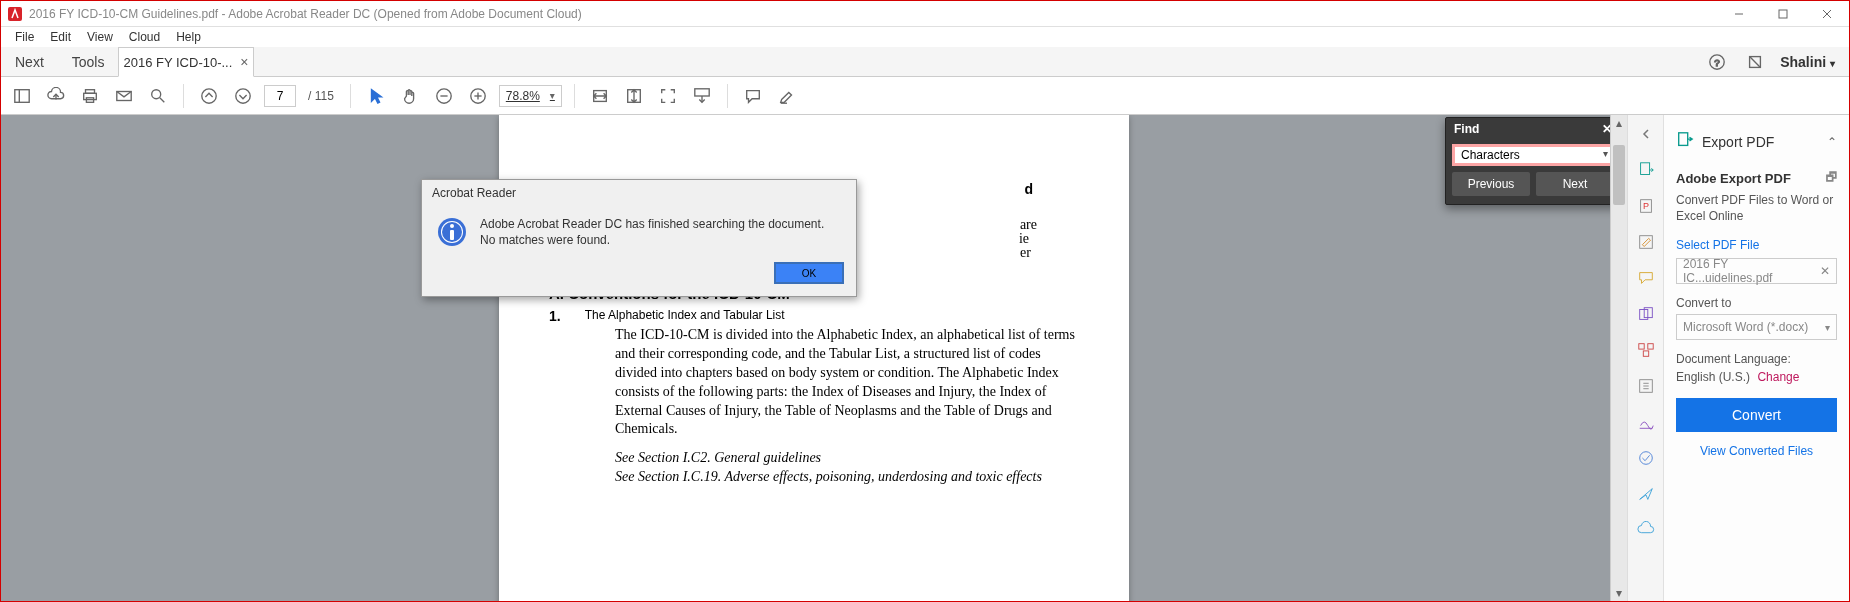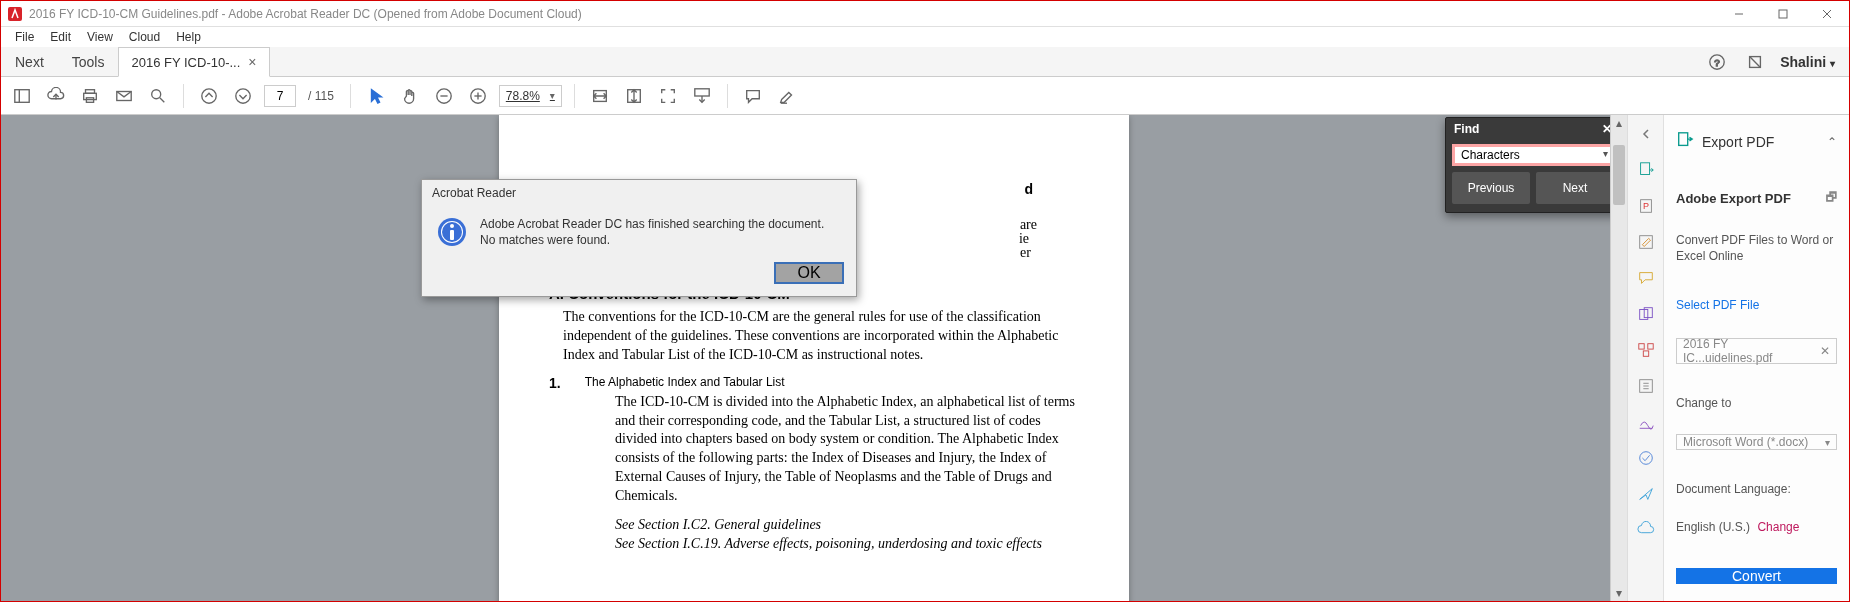"2016 FY ICD-10-..." .tabrow .doc-tab { padding: 0 12px -> 0 4px }
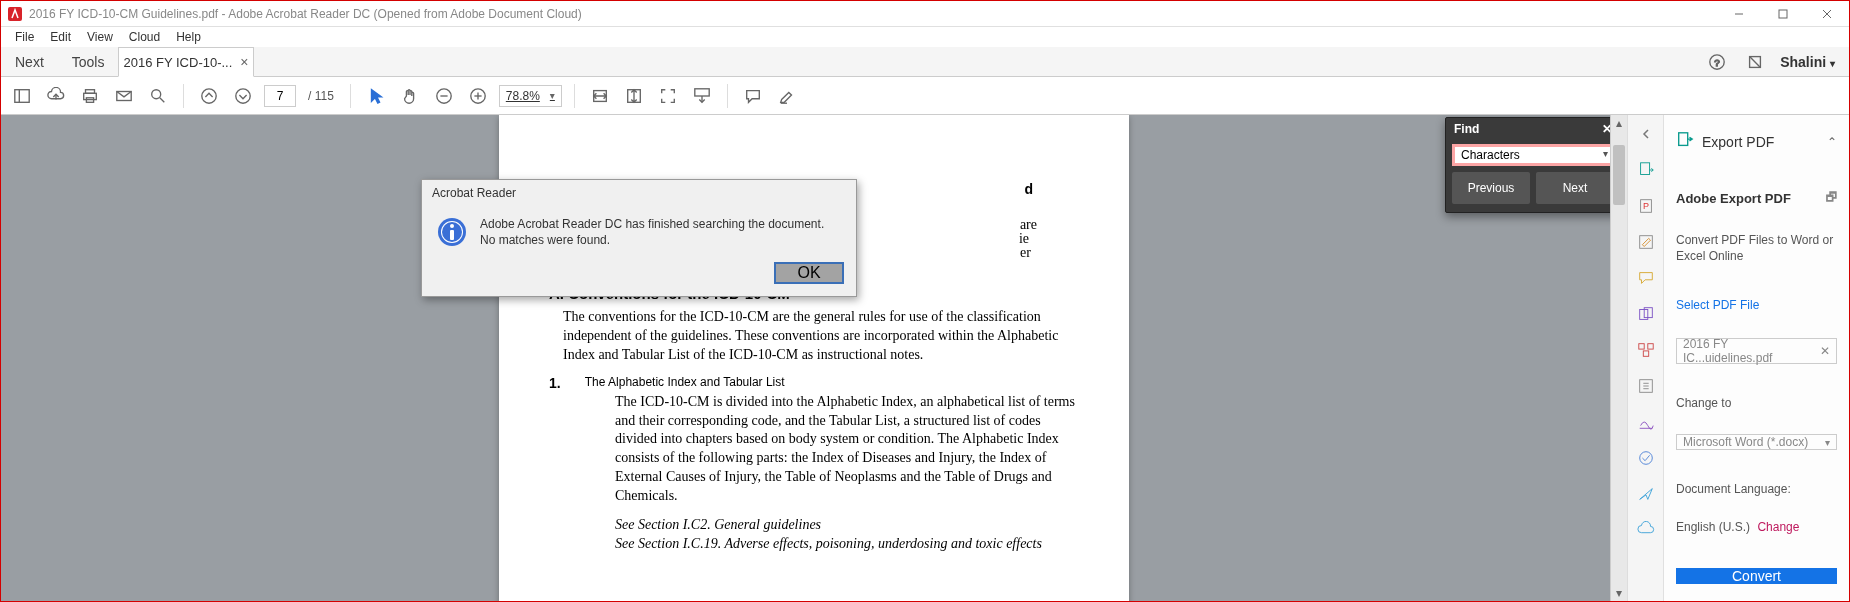"Export PDF" .right-panel { gap: 20px -> none }
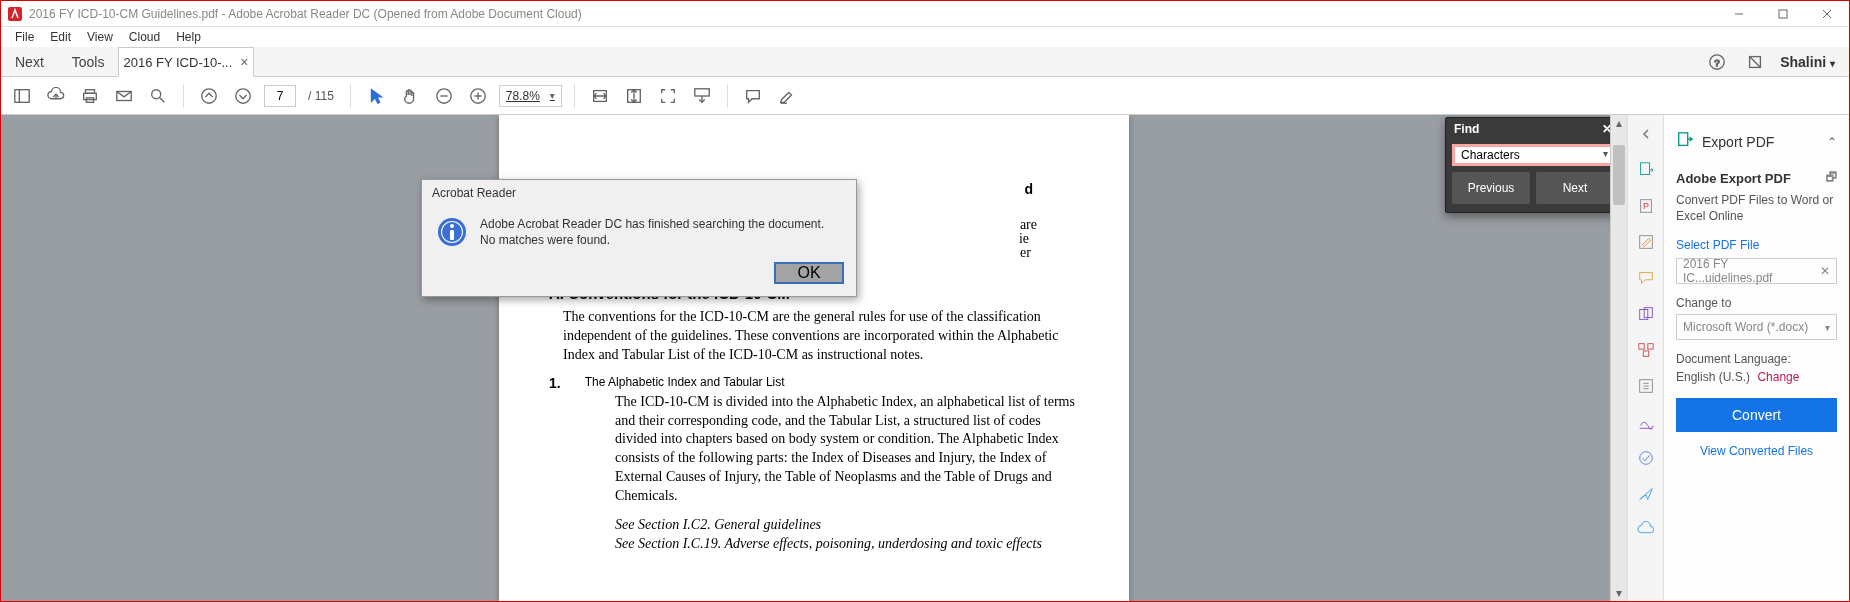"Previous" .find-pop .fp-btn { height: 32px -> 24px }
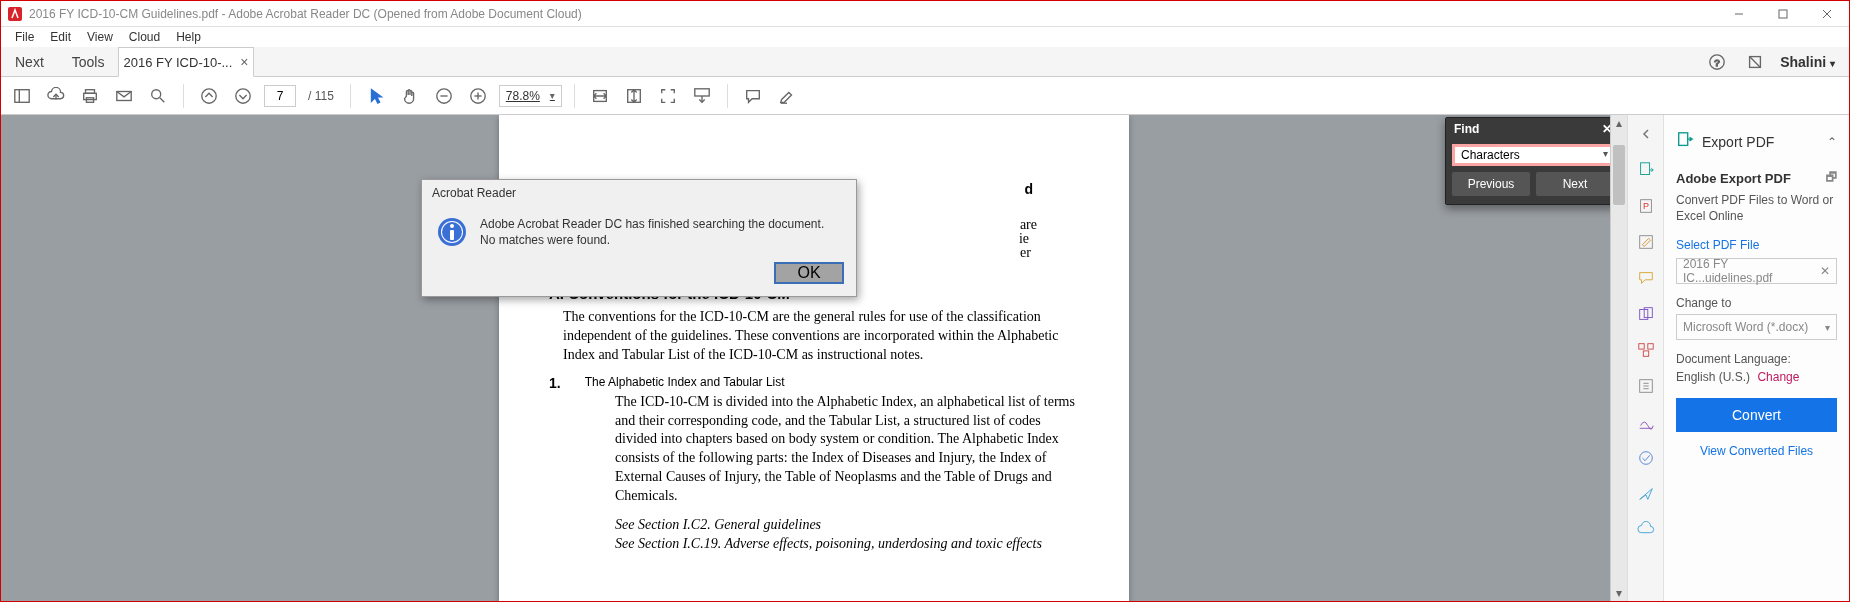"OK" .modal .m-ok { background: #a3a3a3 -> #3b82f6; font-size: 16px -> 10px }
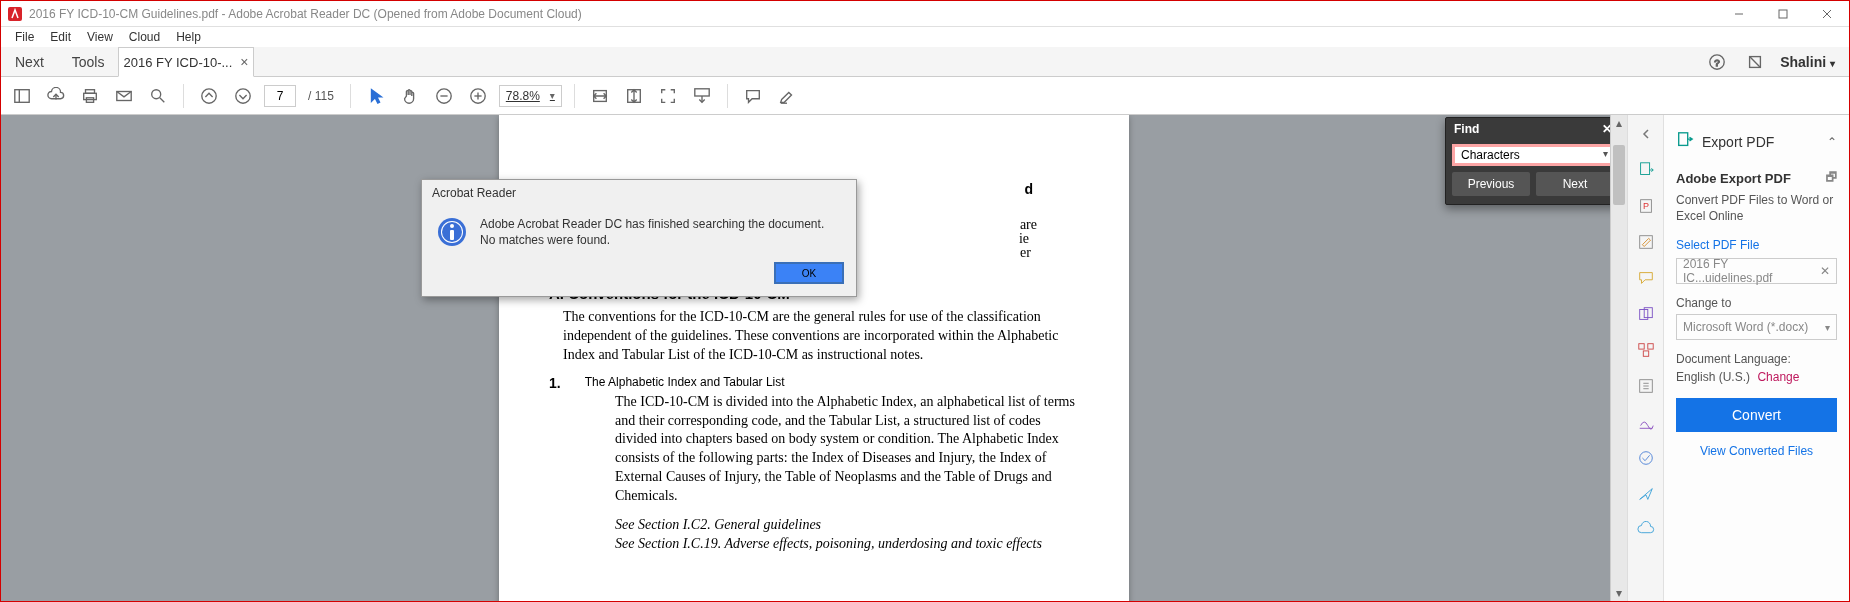"Change to" div.rp-label { text: Change -> Convert }
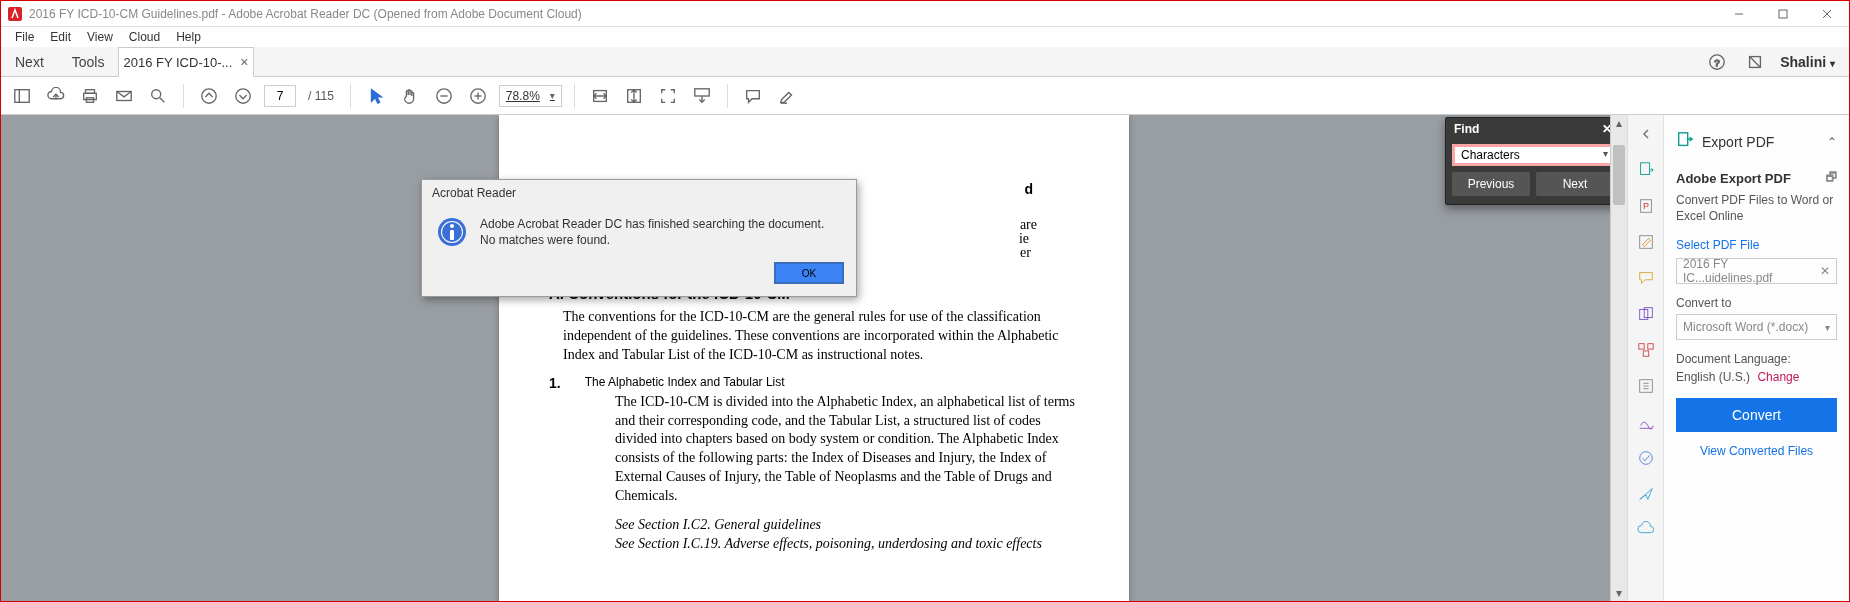"The conventions for the ICD-10-CM" p.body-p { html: <p>The conventions for the ICD-10-CM are the general rules for use of the classification independent of the guidelines. These conventions are incorporated within the Alphabetic Index and Tabular List of the ICD-10-CM as instructional notes.</p> -> none }
